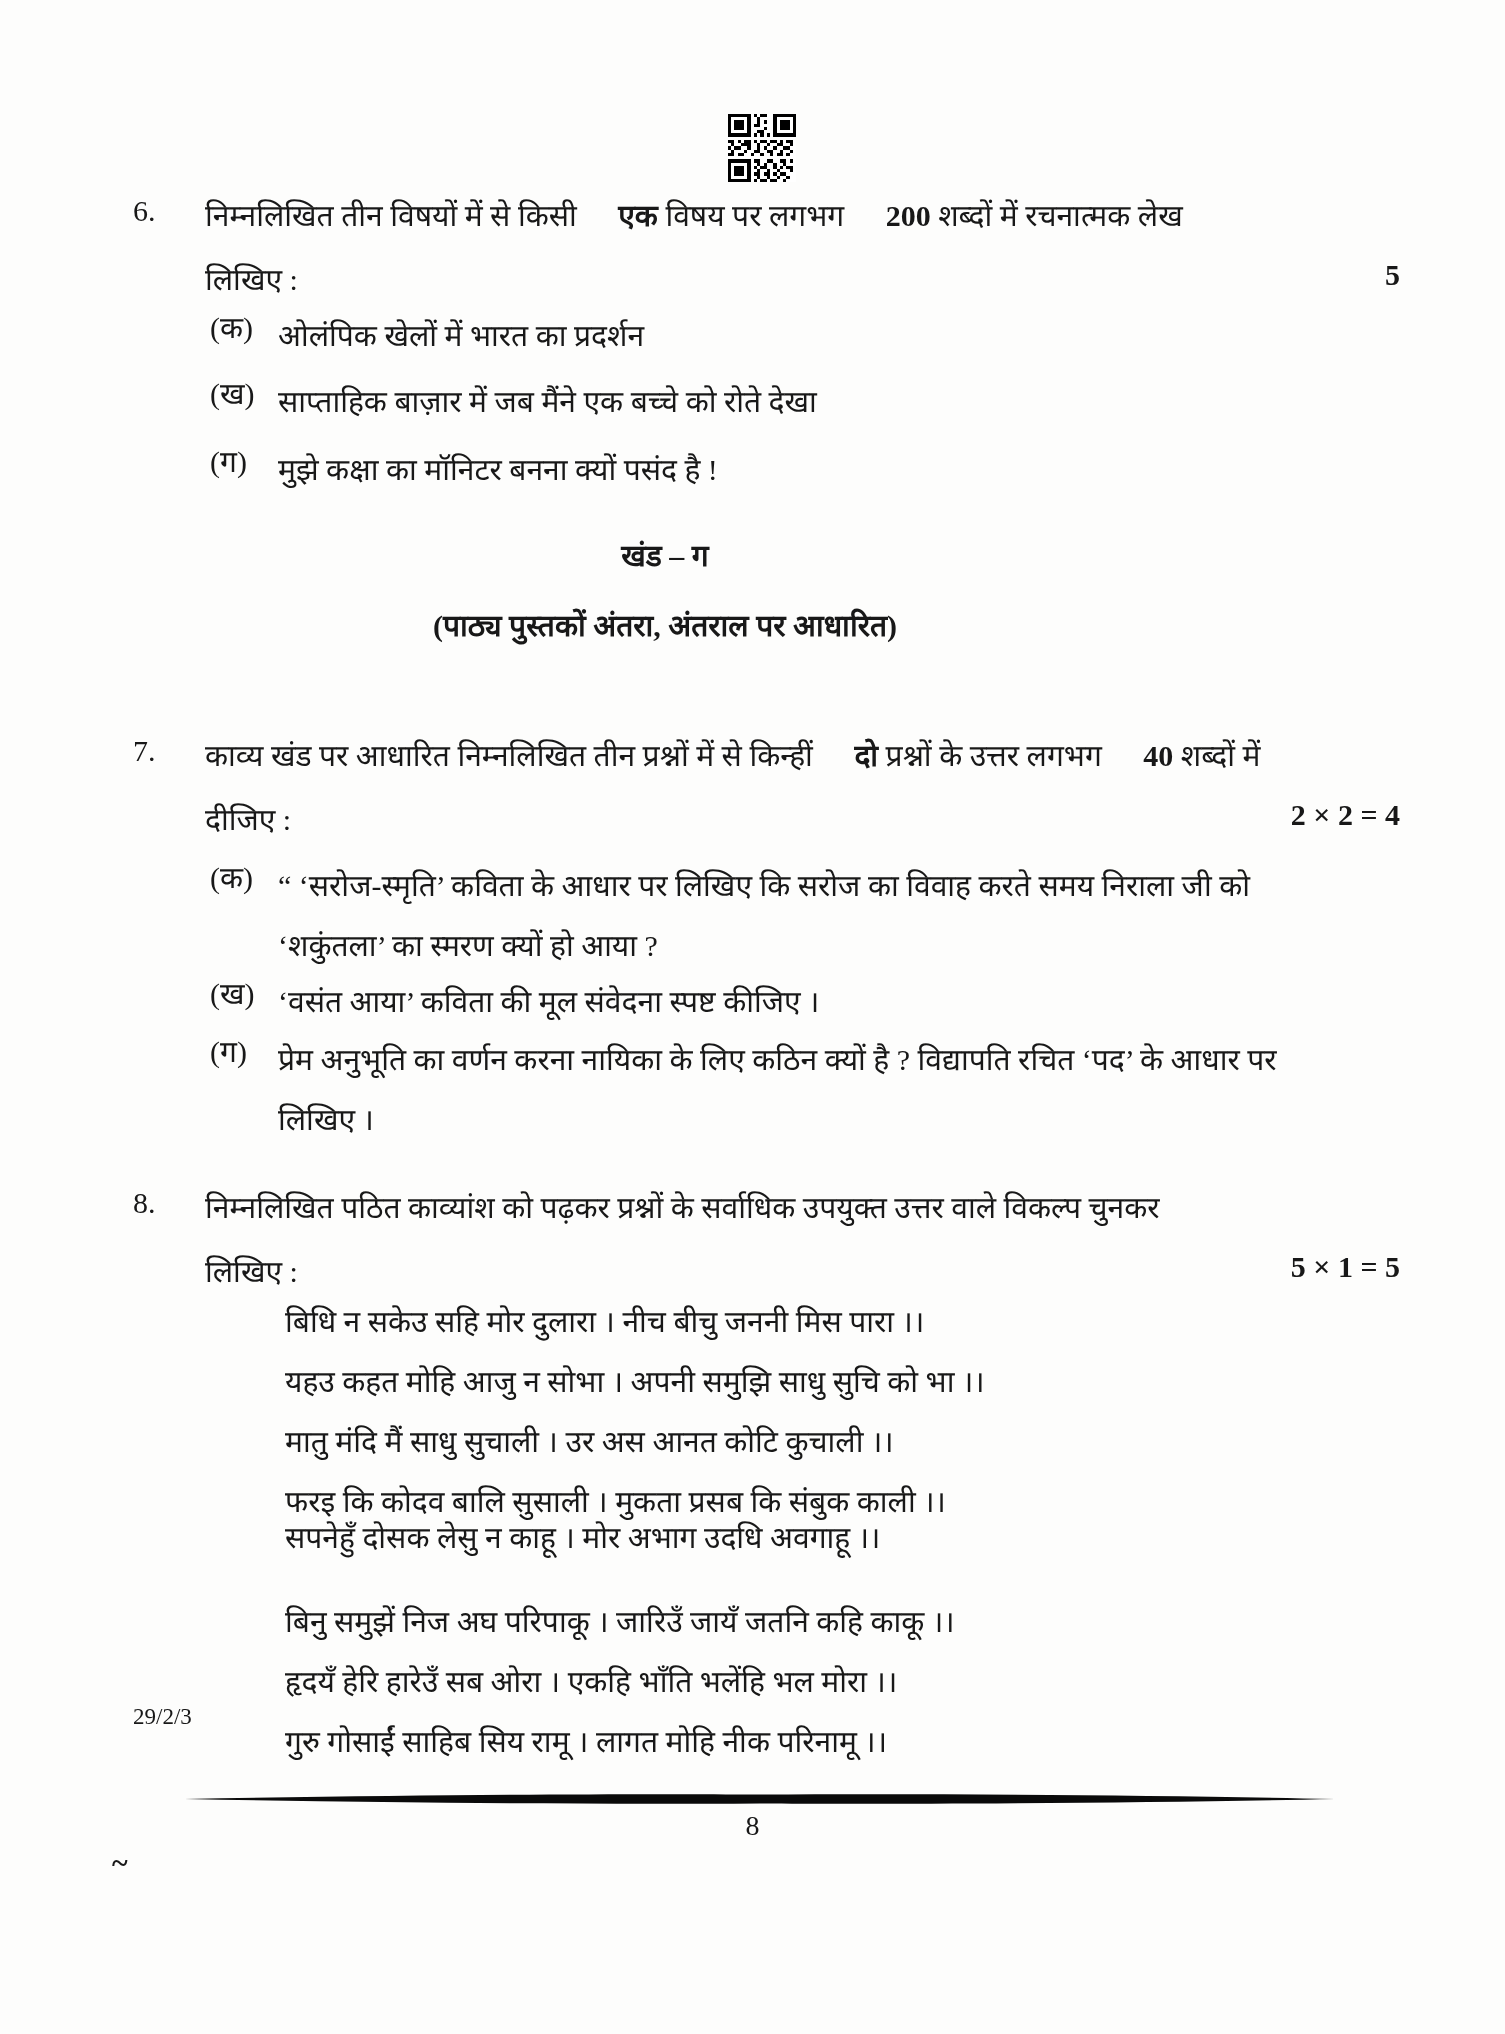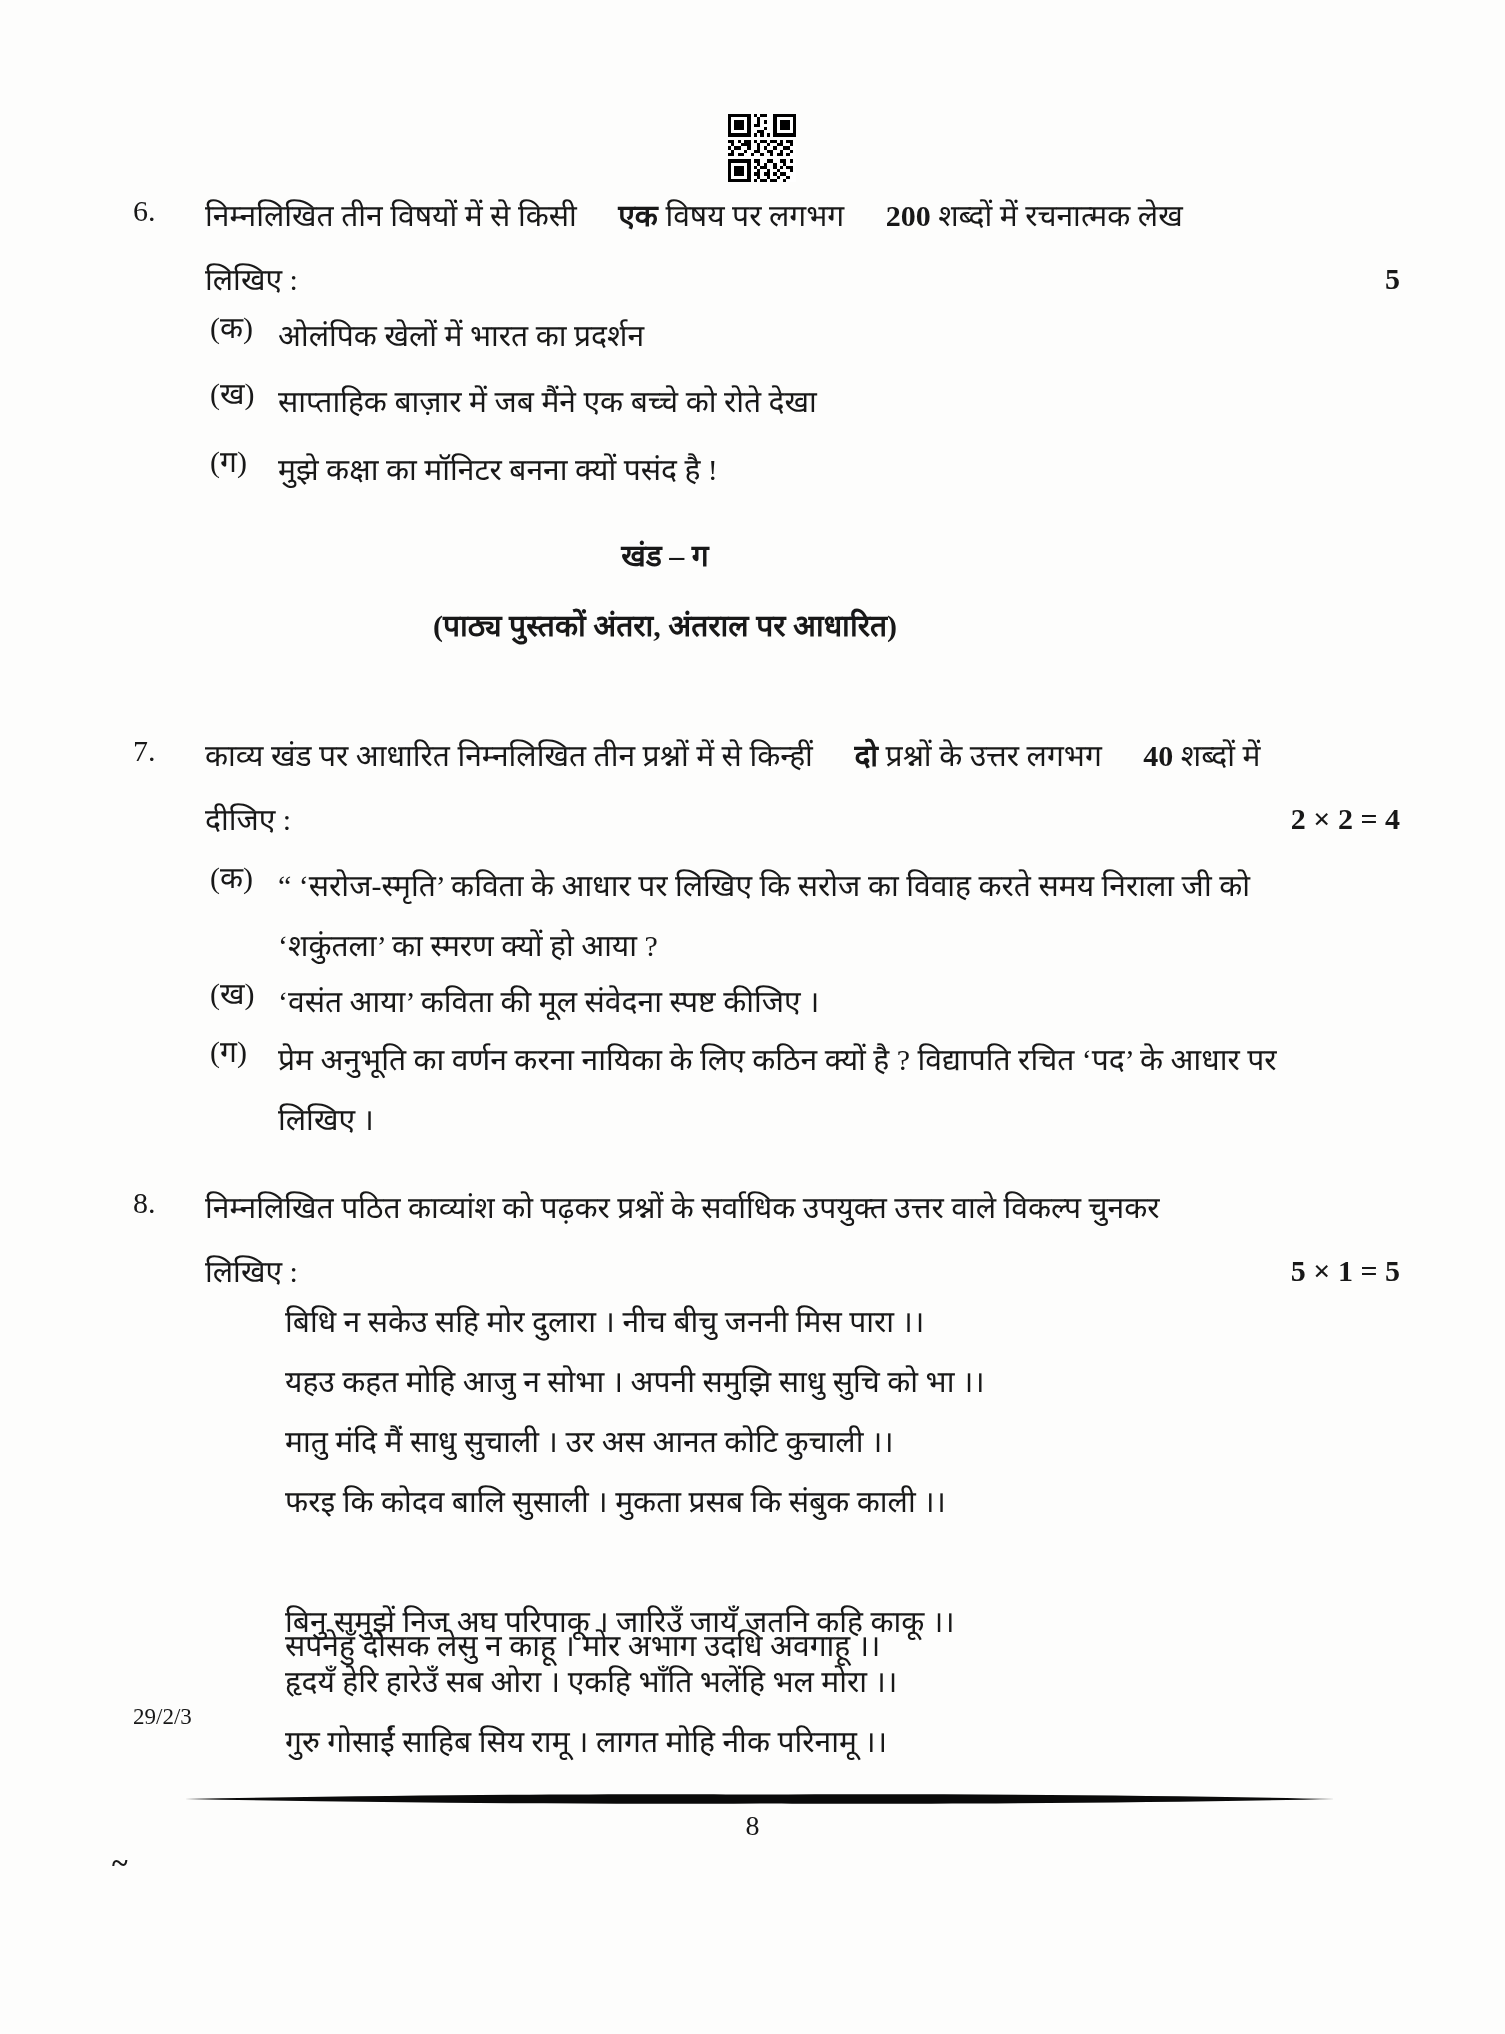"लिखिए :" .row2 { align-items: center -> flex-start }
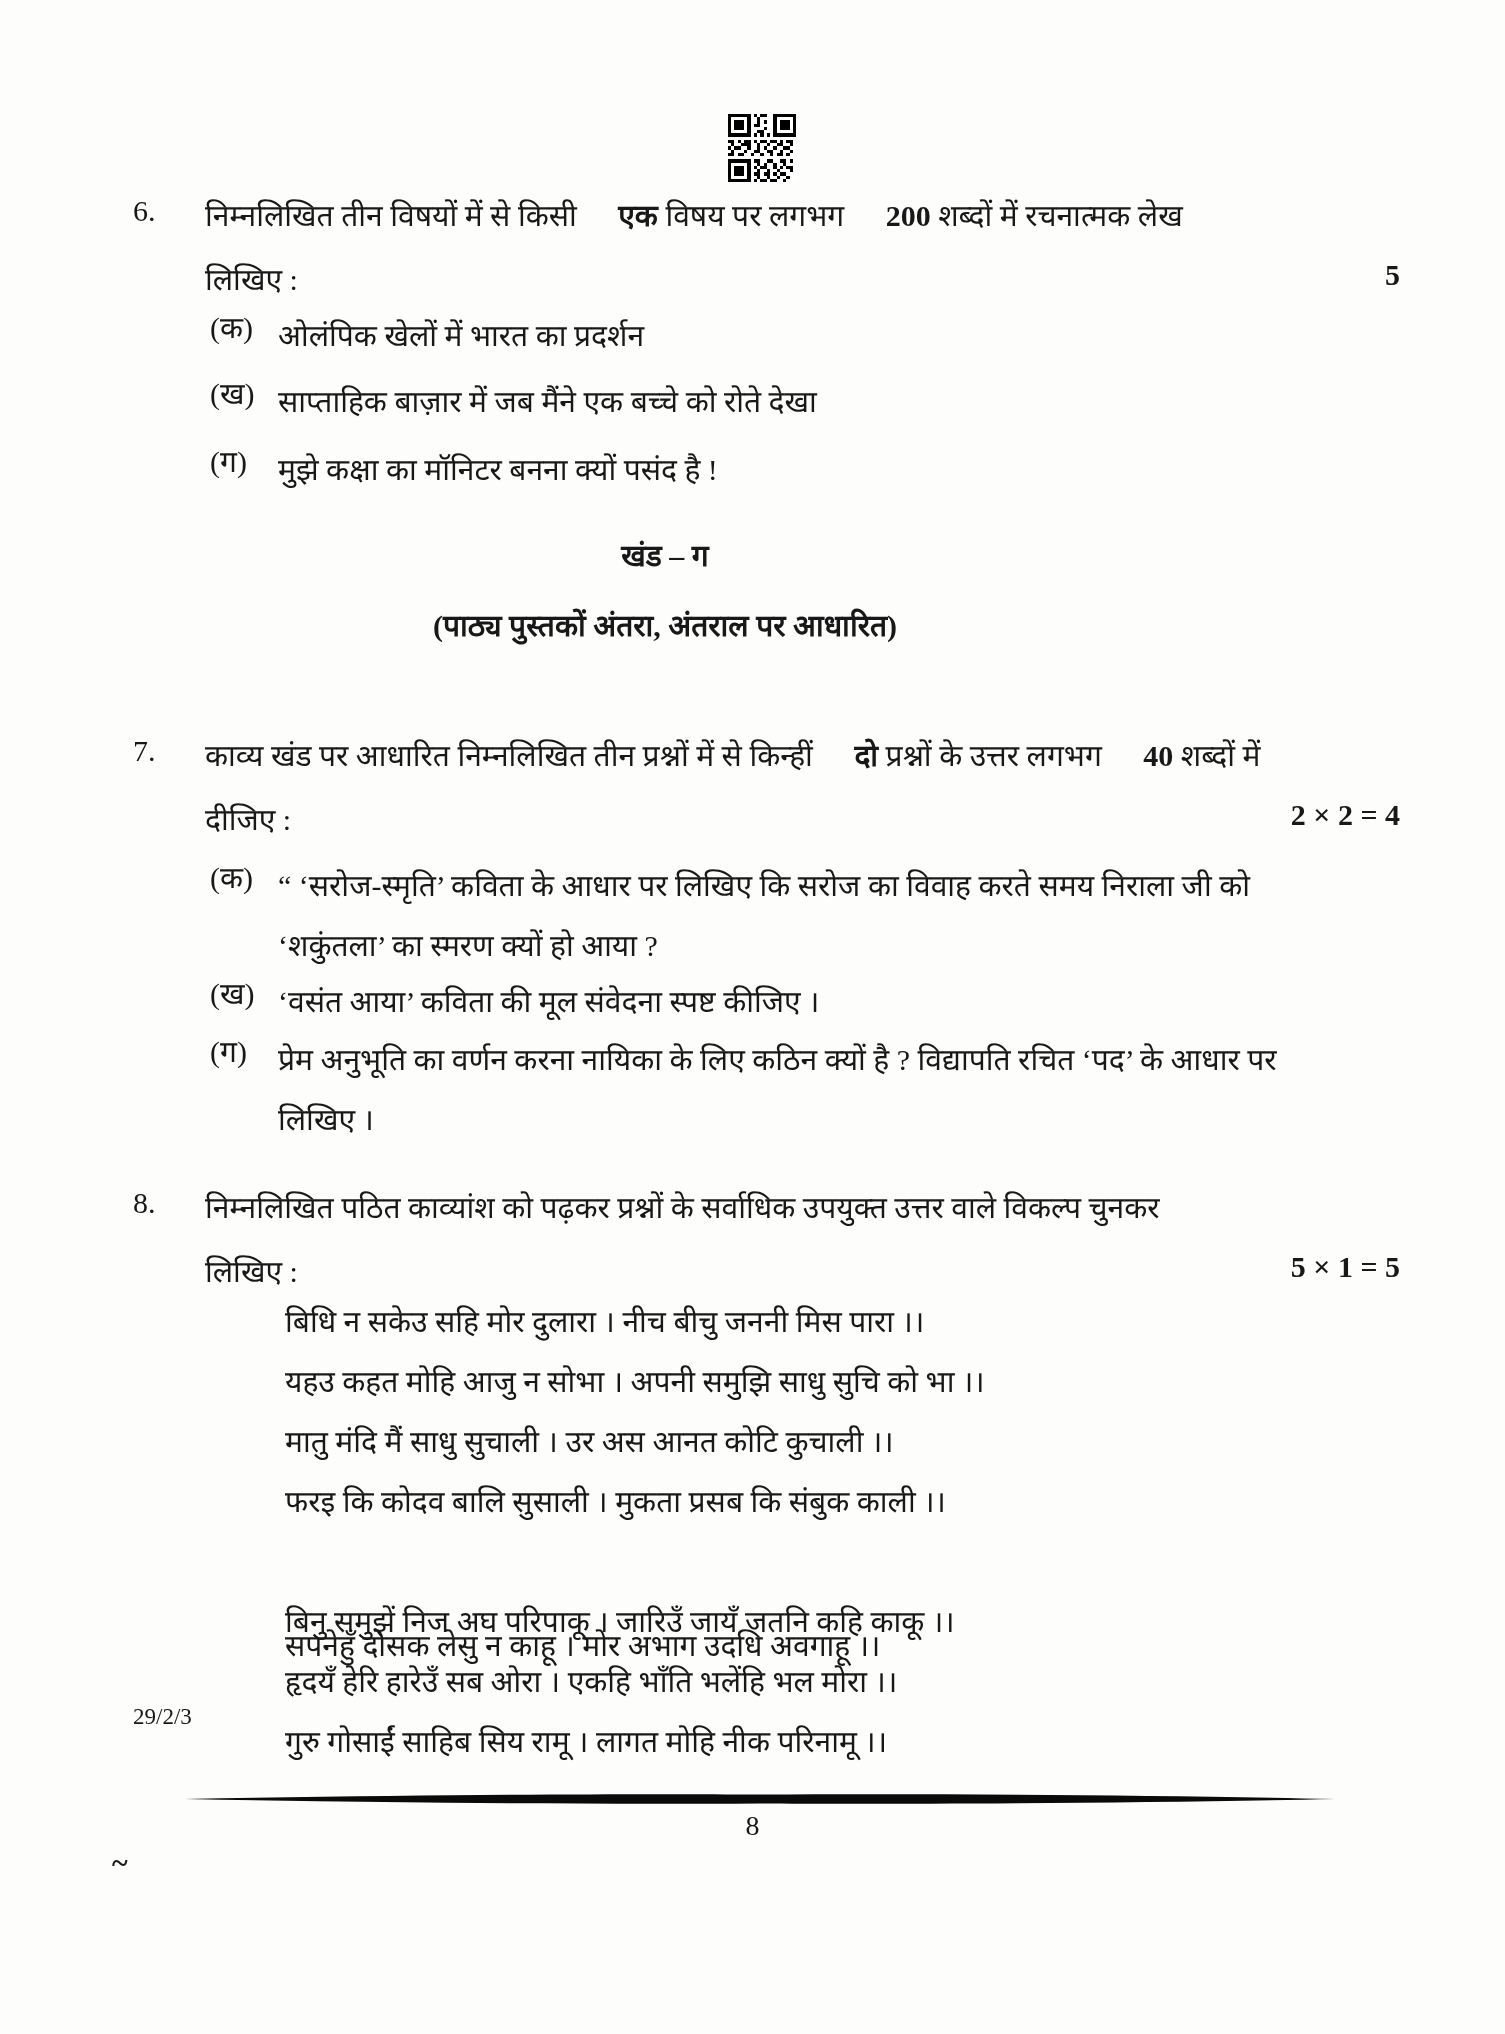"सपनेहुँ दोसक लेसु न काहू" div.poemline { top: 1624px -> 1516px }
